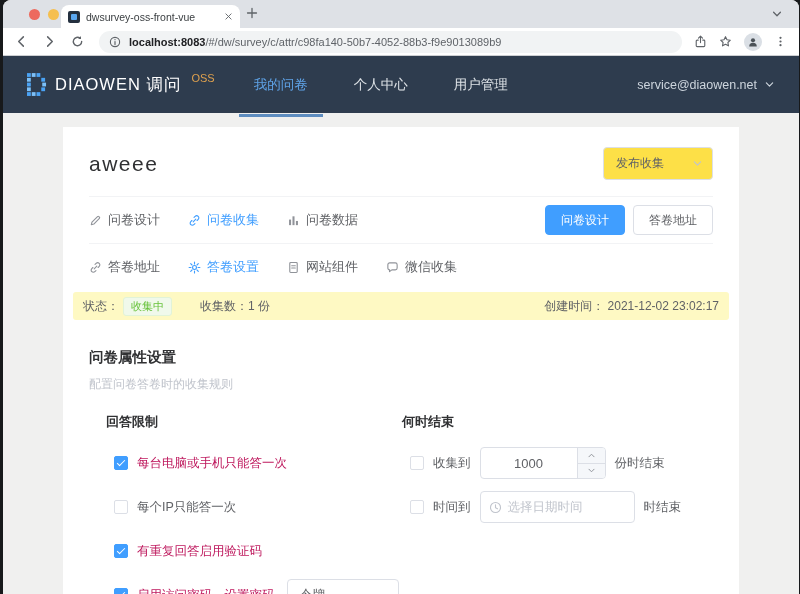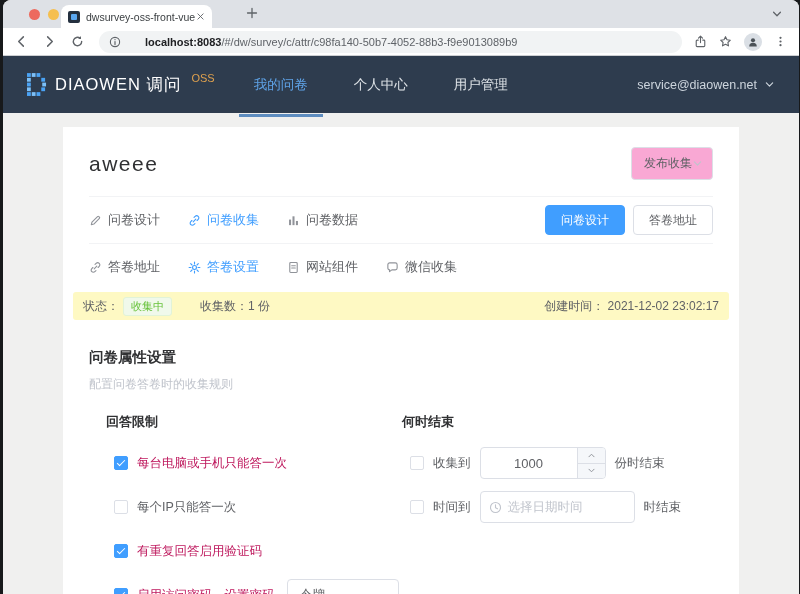"dwsurvey-oss-front-vue" .btab { width: 151px -> 179px }
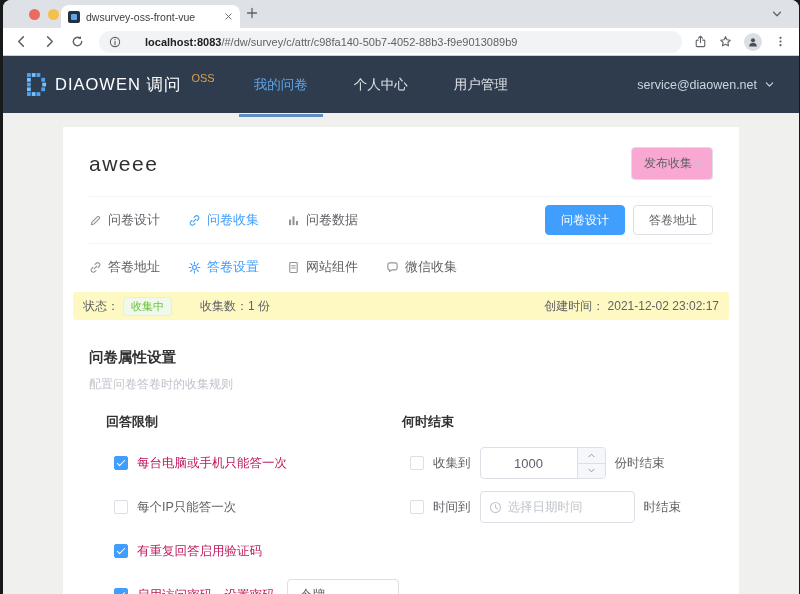"localhost:8083/#/dw/survey/c/attr/c98fa1" .urlbar { gap: 24px -> 8px }
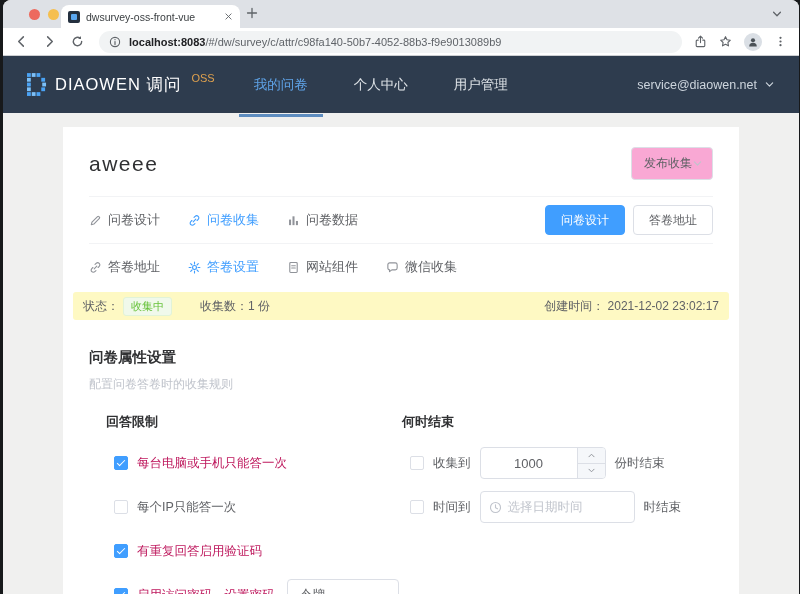"发布收集" .publish-select { background: #f9a8d4 -> #fde047; gap: 0 -> 28px }
